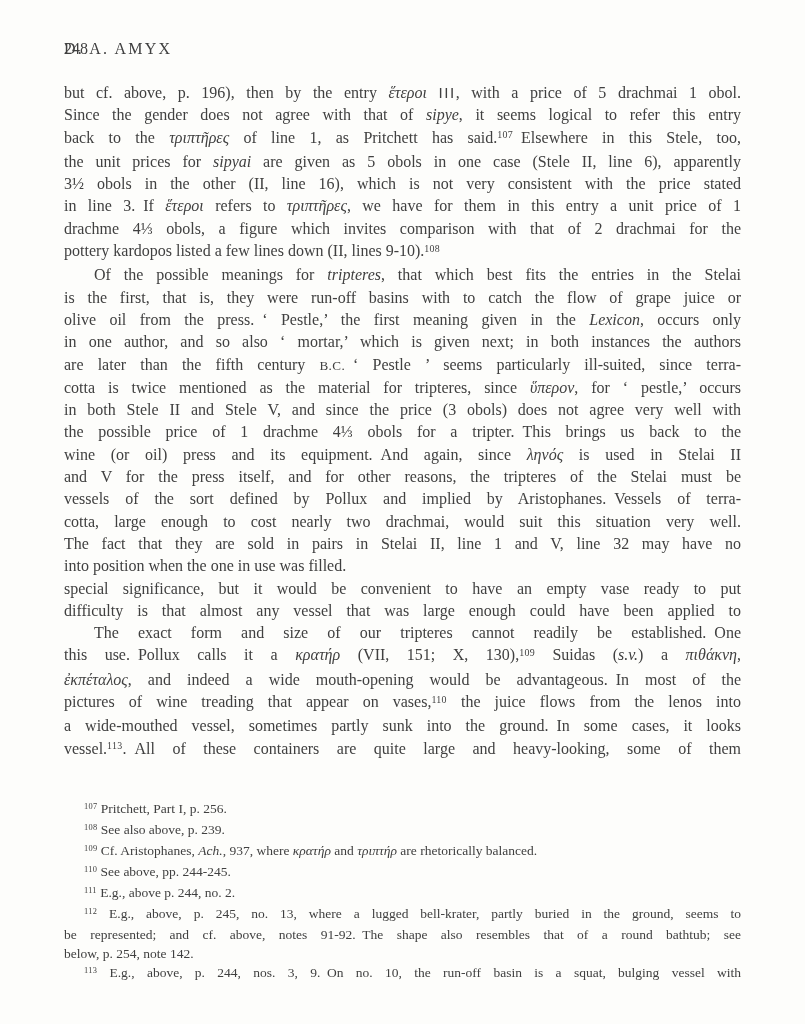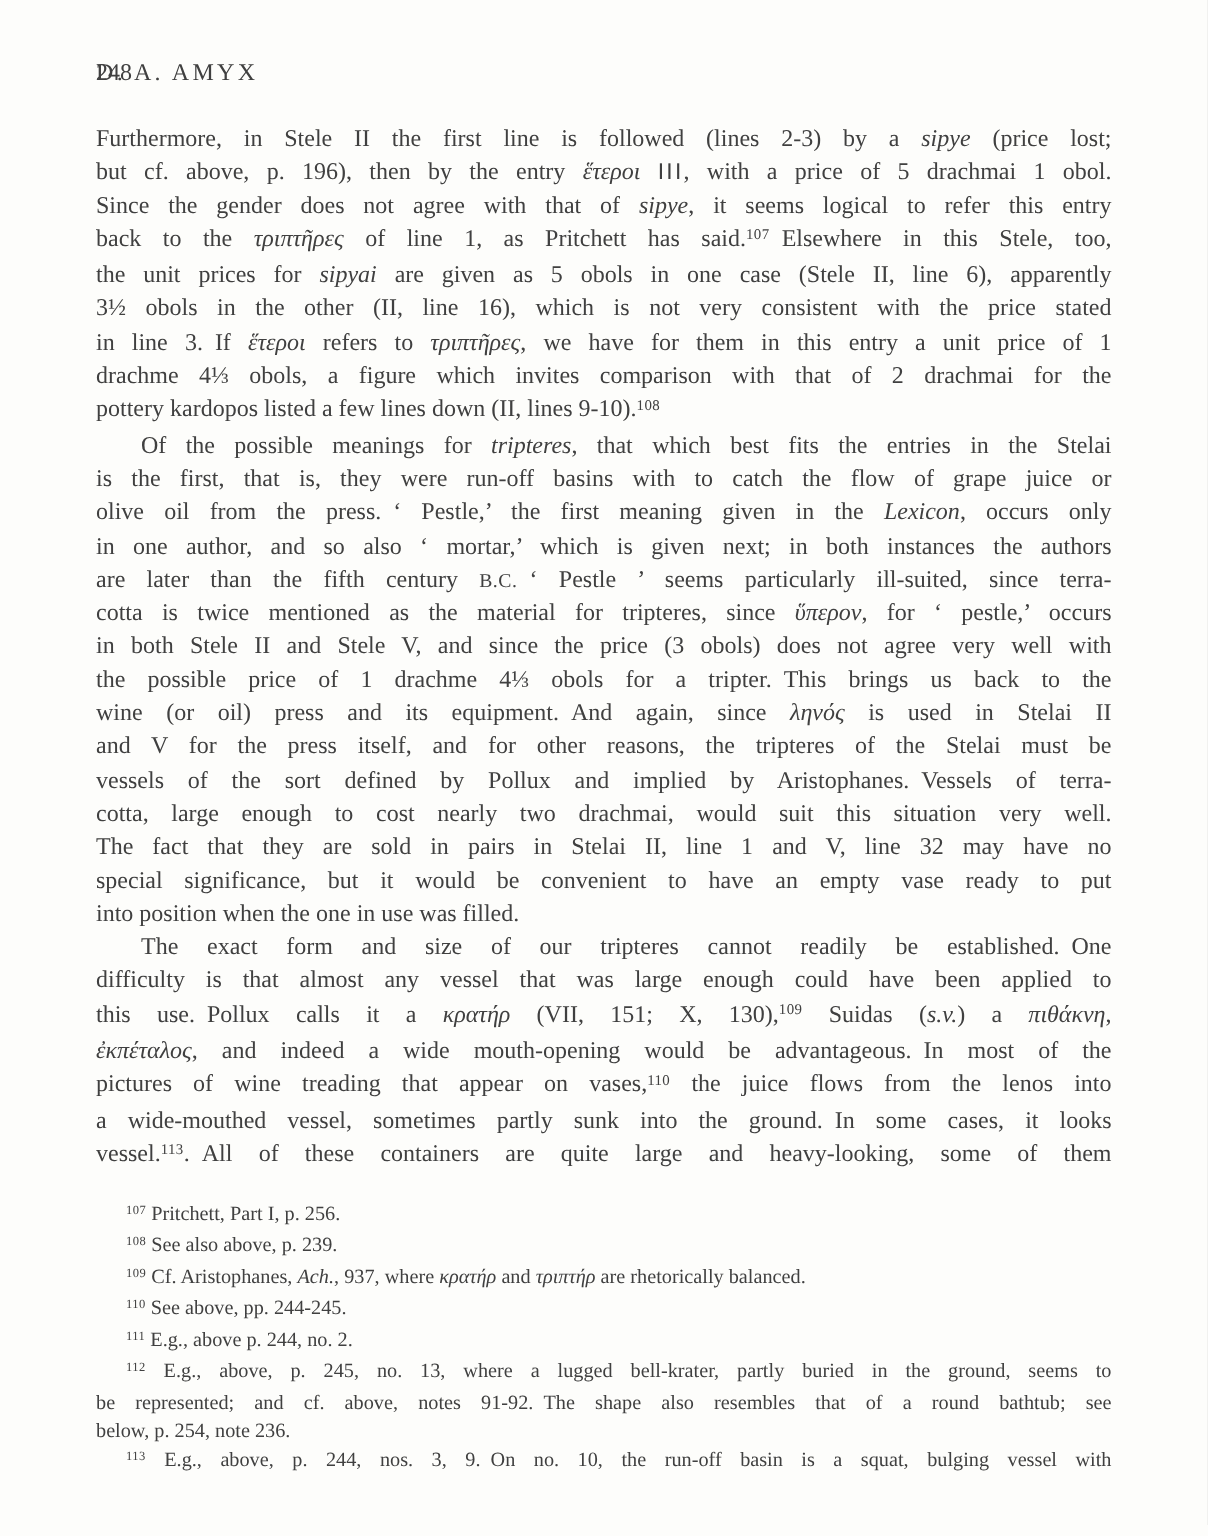"Furthermore, in Stele II the" div.line { html: <div><span>Furthermore, in Stele II the first line is followed (lines 2-3) by a </span><span>sipye</span><span> (price lost;</span></div> -> none }
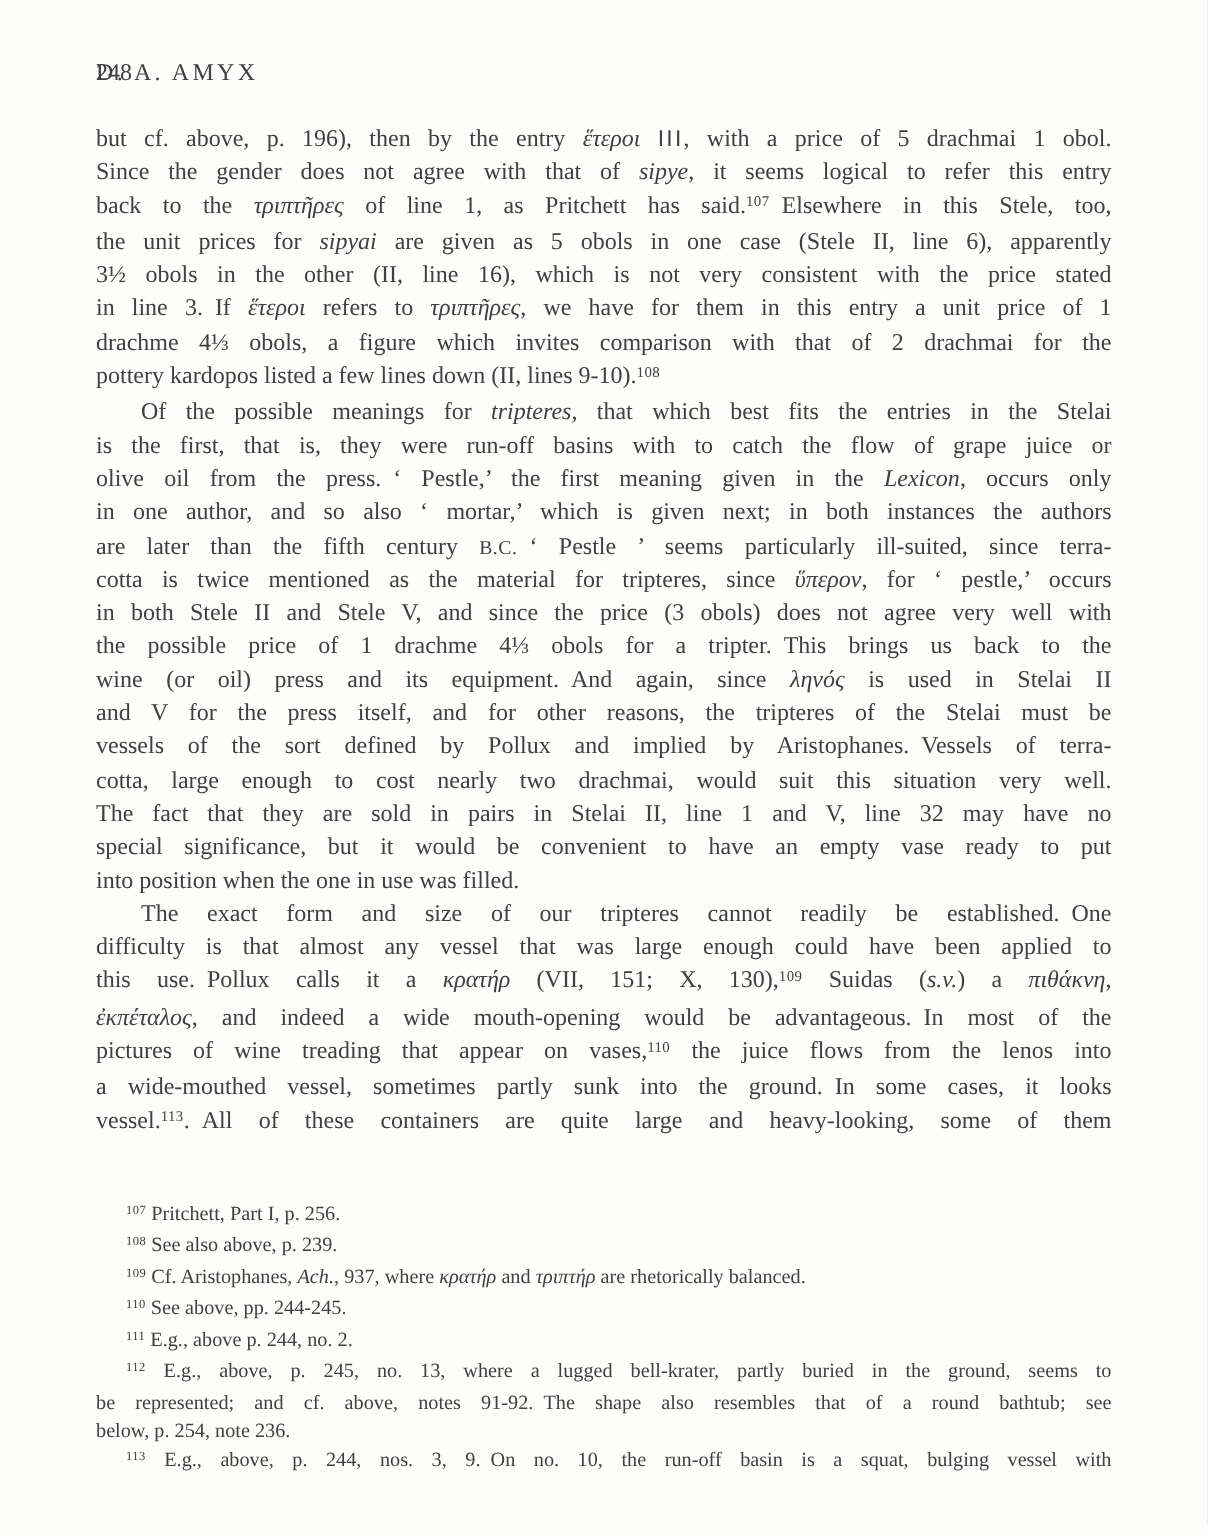"special significance, but it would" div.line { order: before "into position when the one" -> after "into position when the one" }
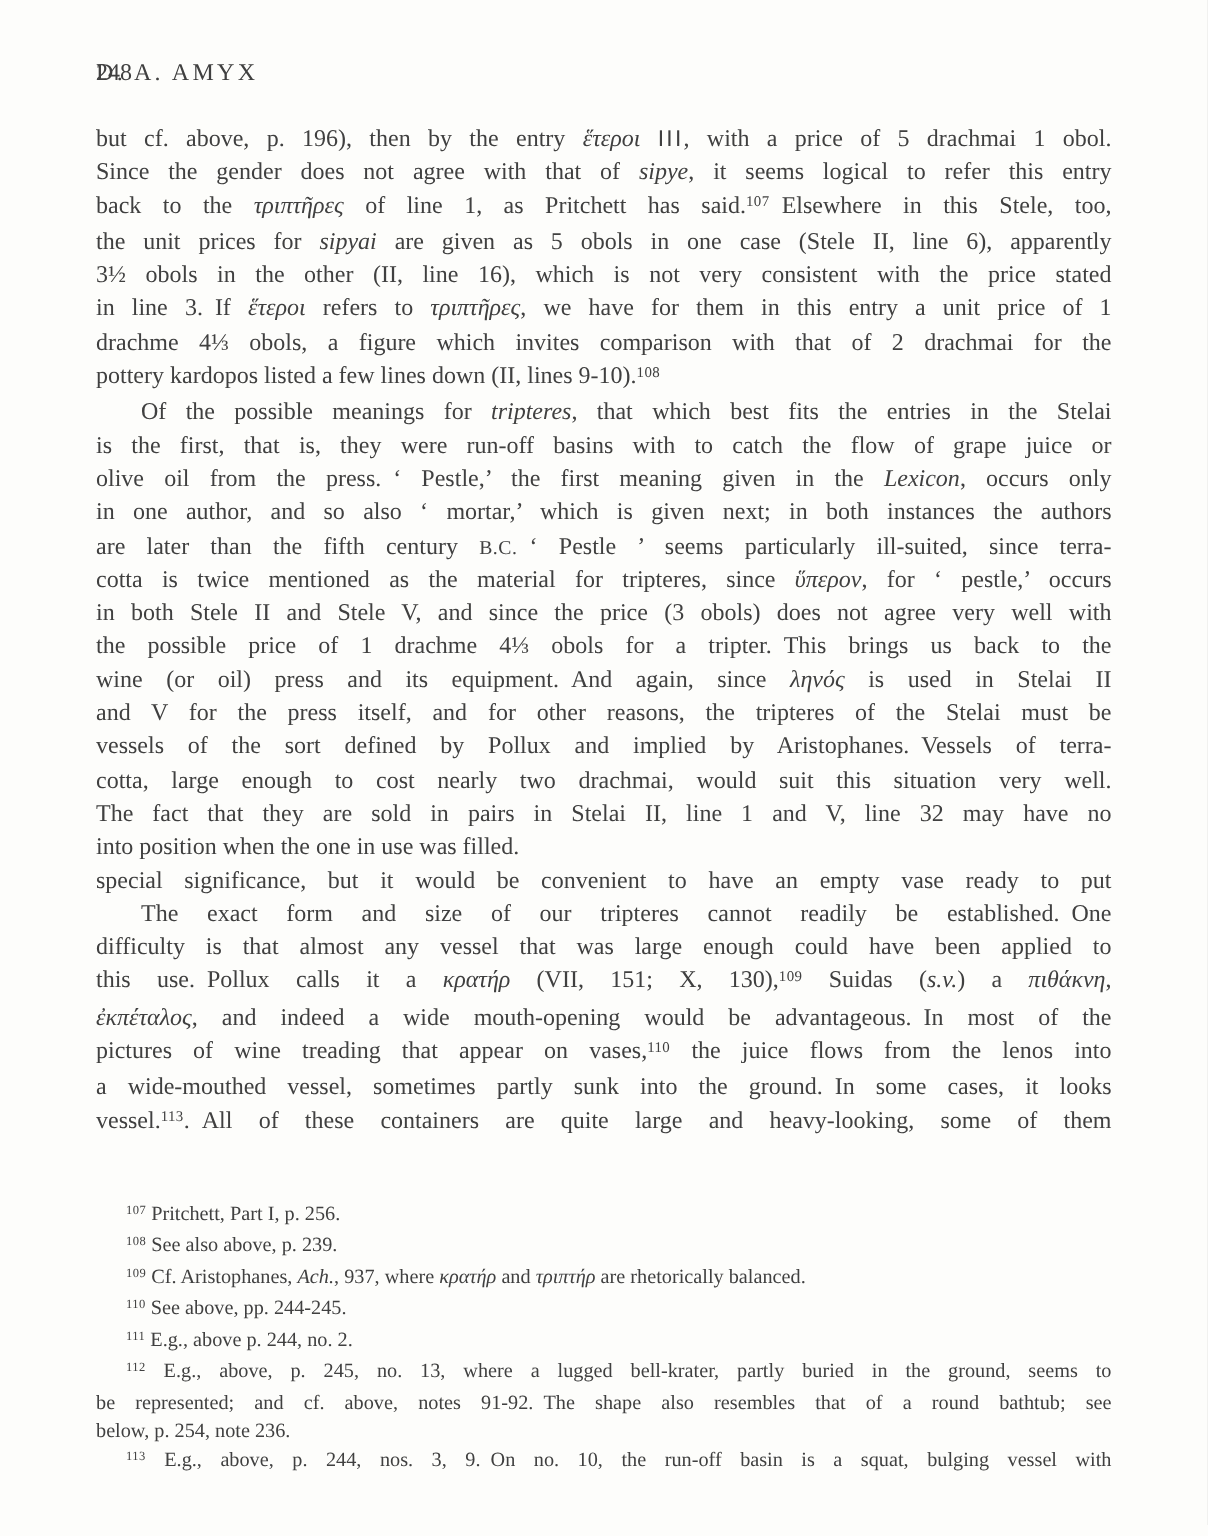"The exact form and size" div.line { order: before "difficulty is that almost any" -> after "difficulty is that almost any" }
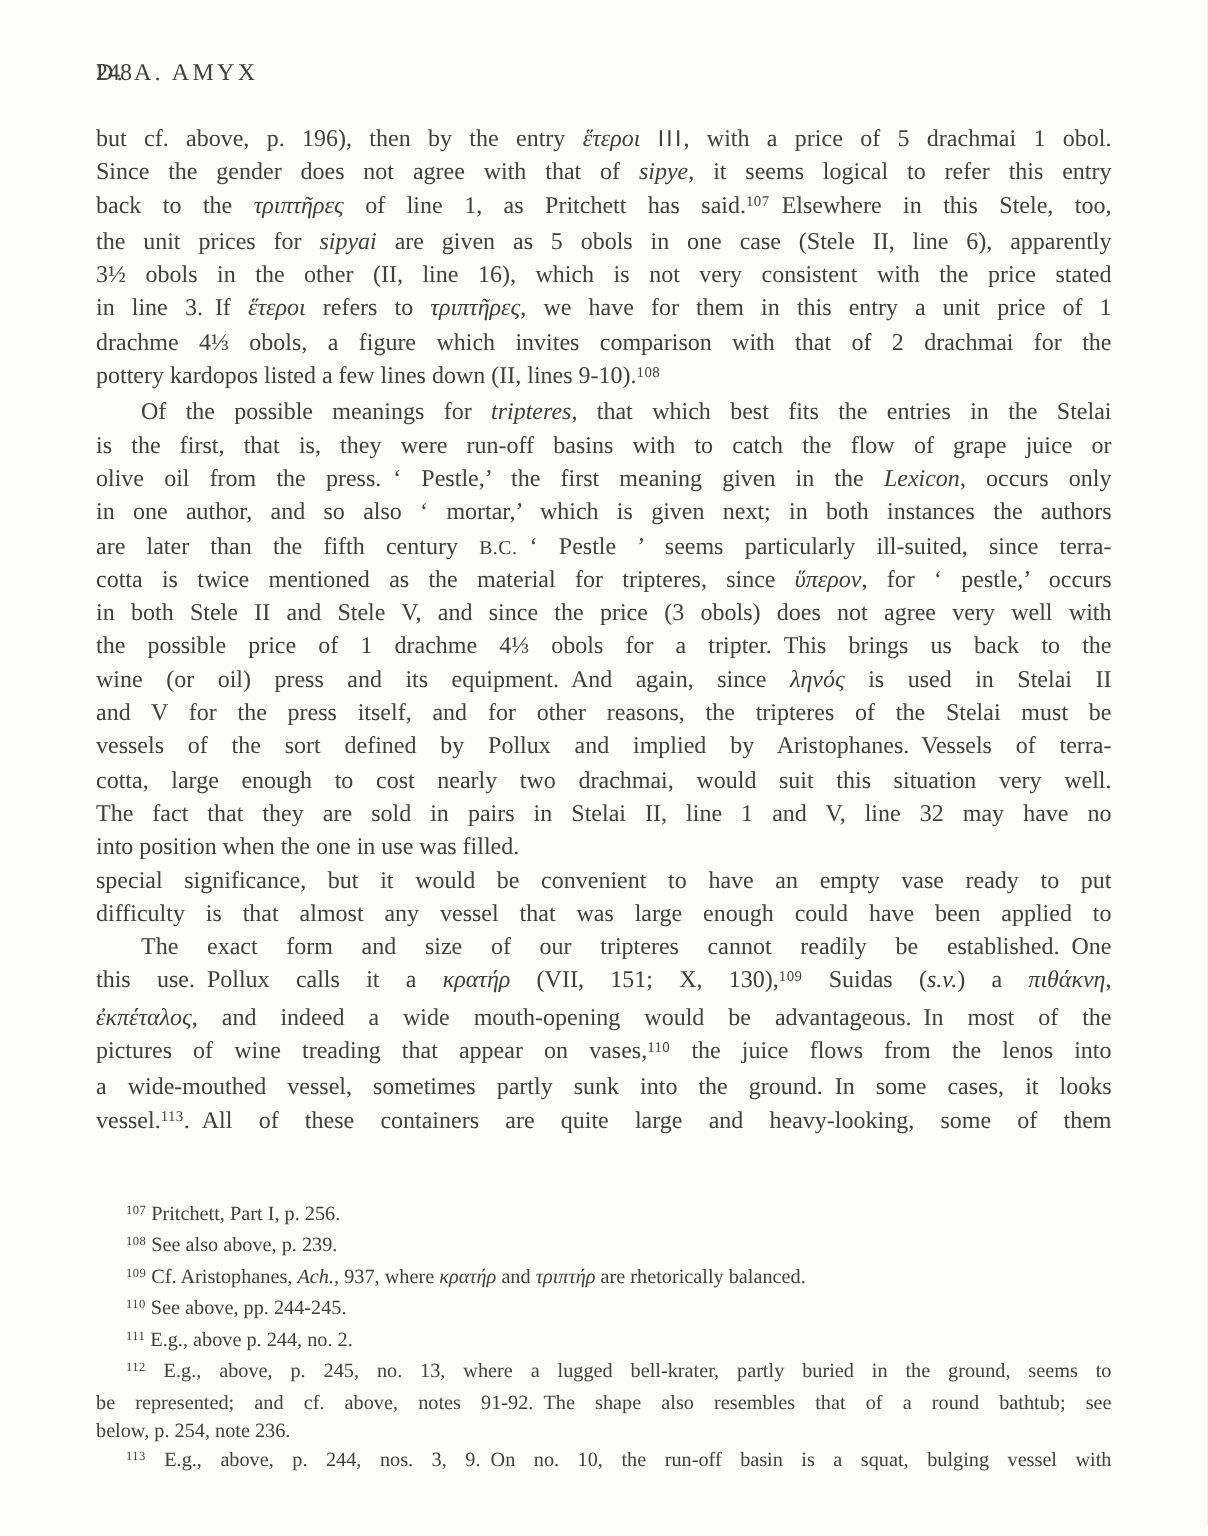"below, p. 254, note 236." span { text: 236 -> 142 }
